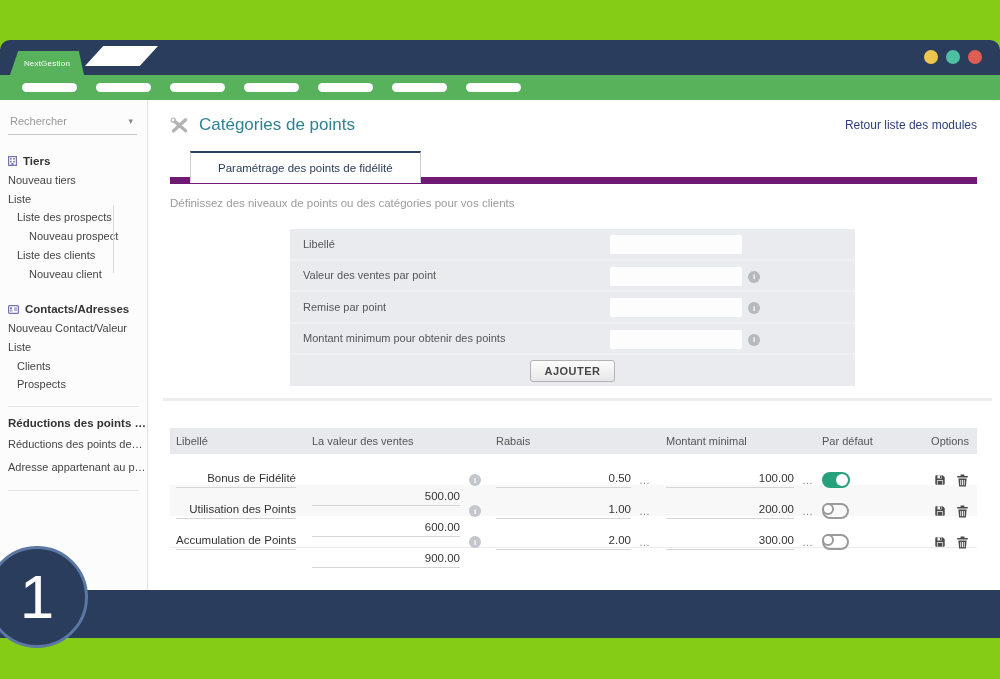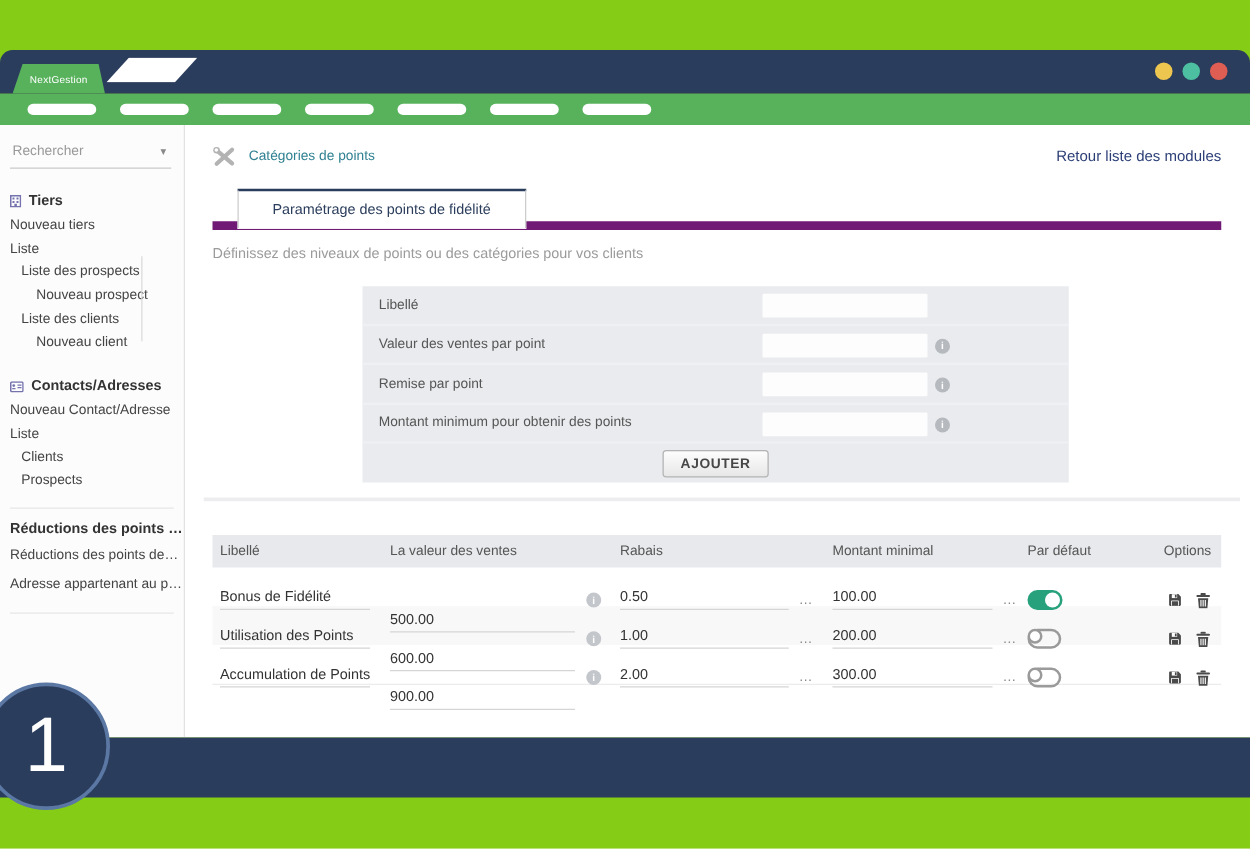"Catégories de points" .page-title { font-size: 11px -> 17px }
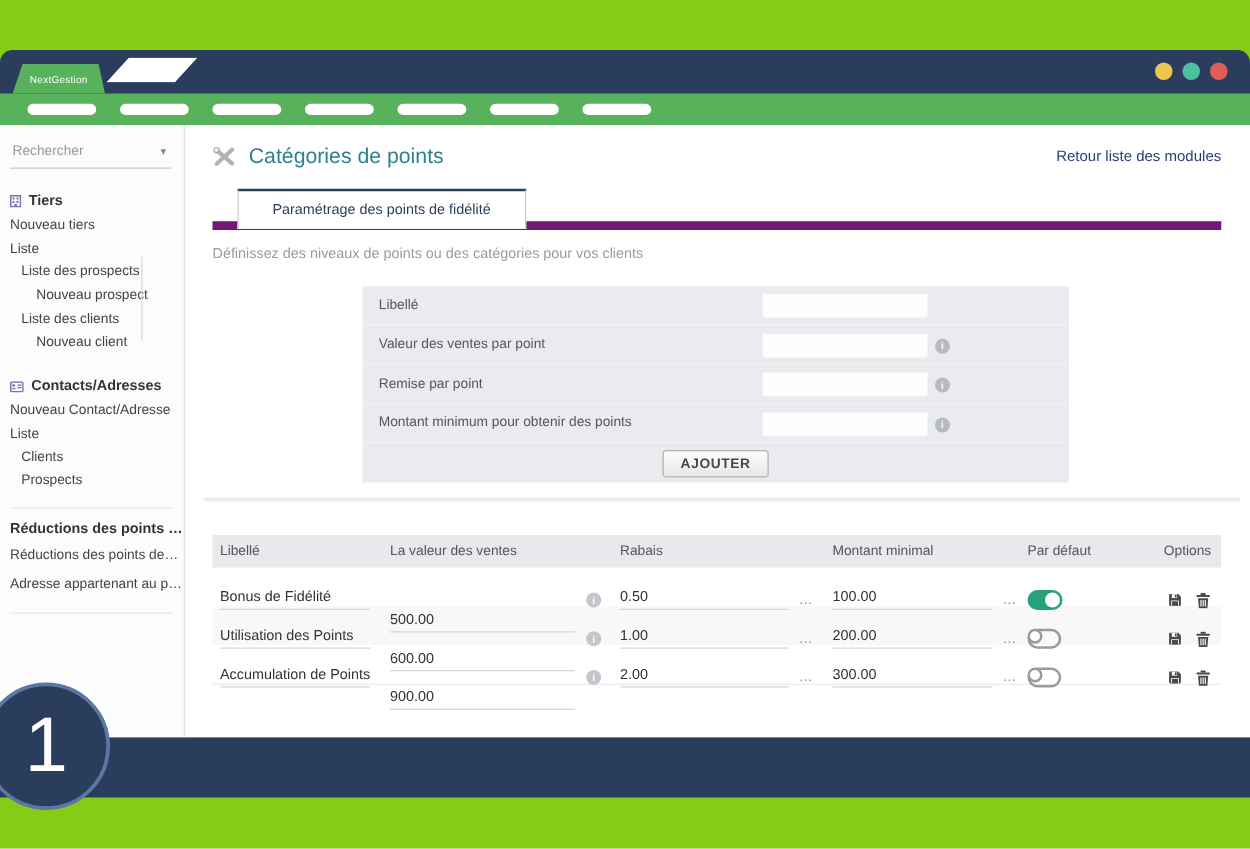"Nouveau Contact/Adresse" div.side-item { text: Contact/Adresse -> Contact/Valeur }
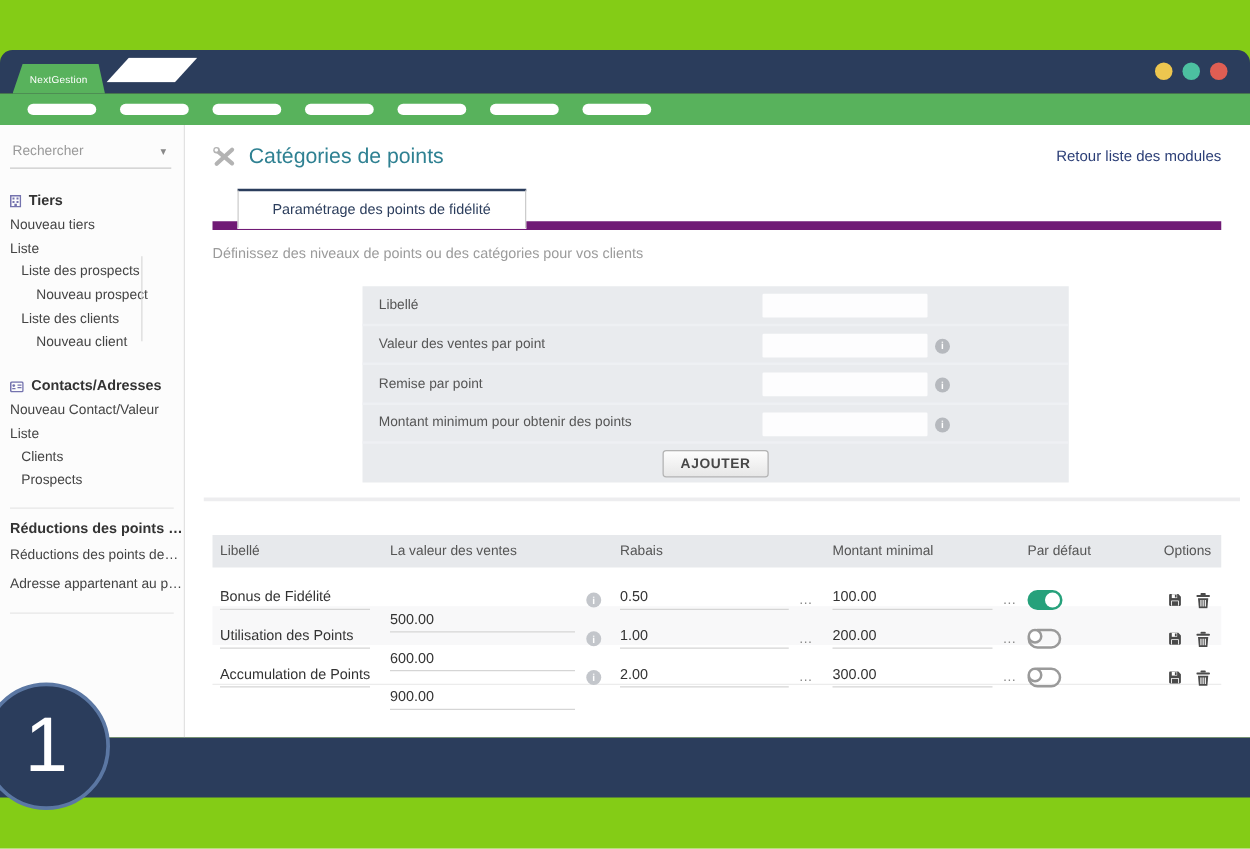"Bonus de Fidélité" .uline { text-align: none -> right }
